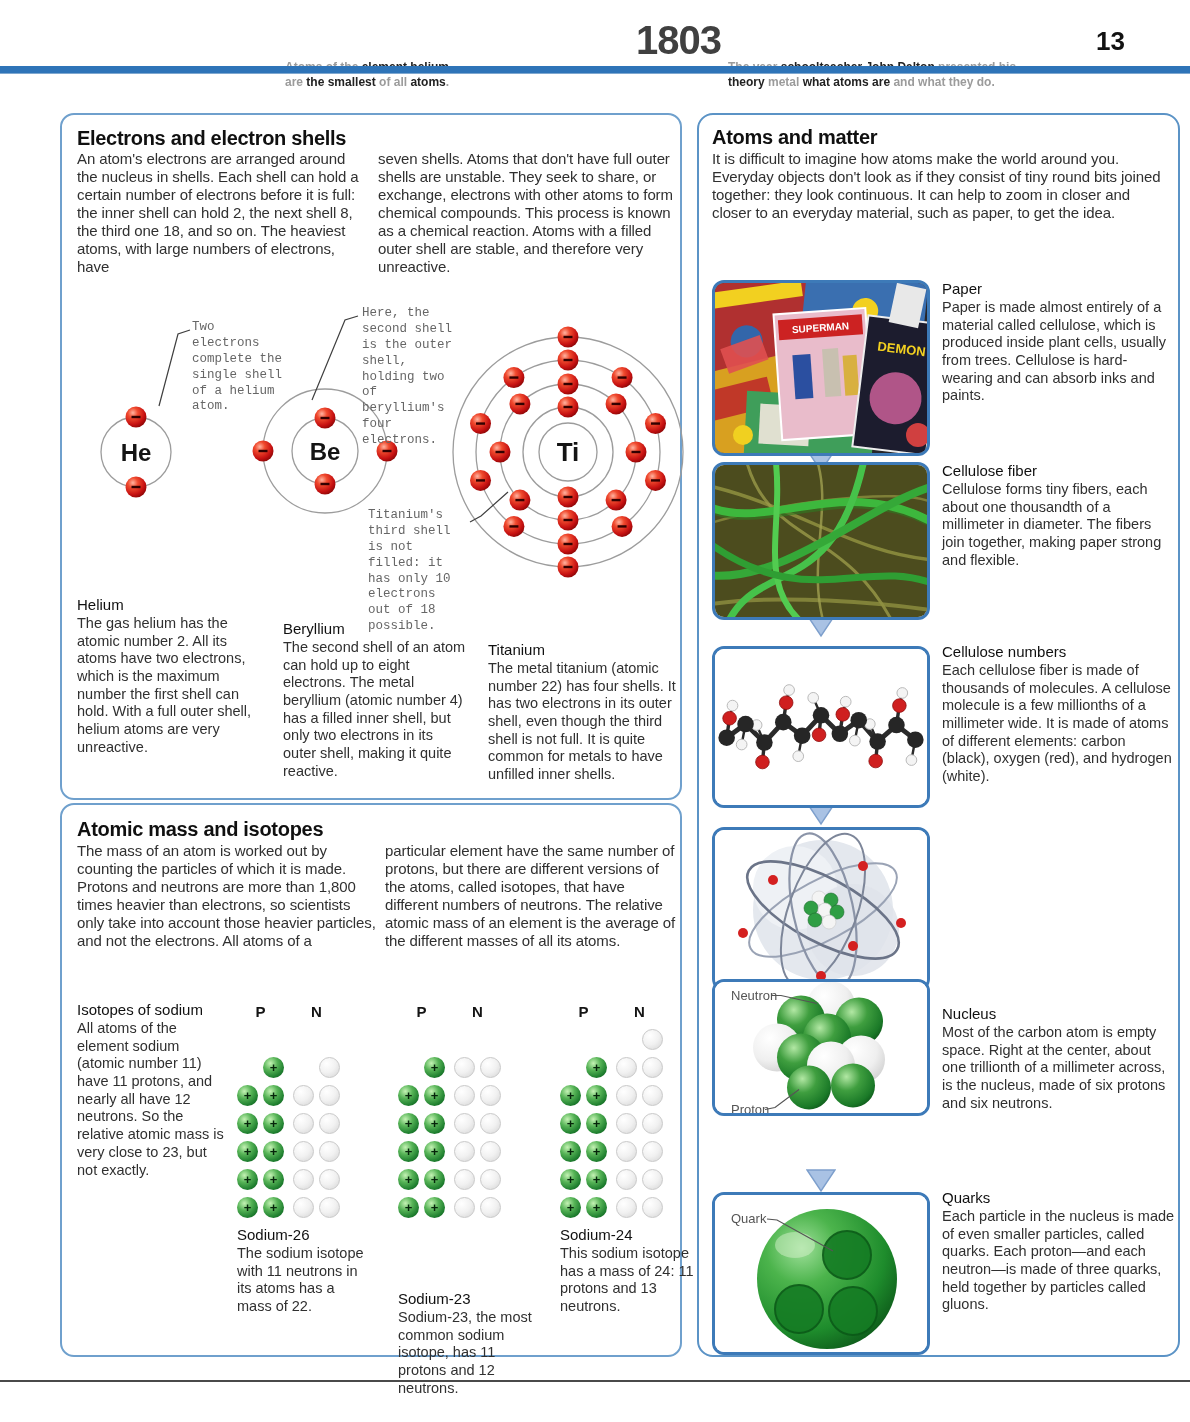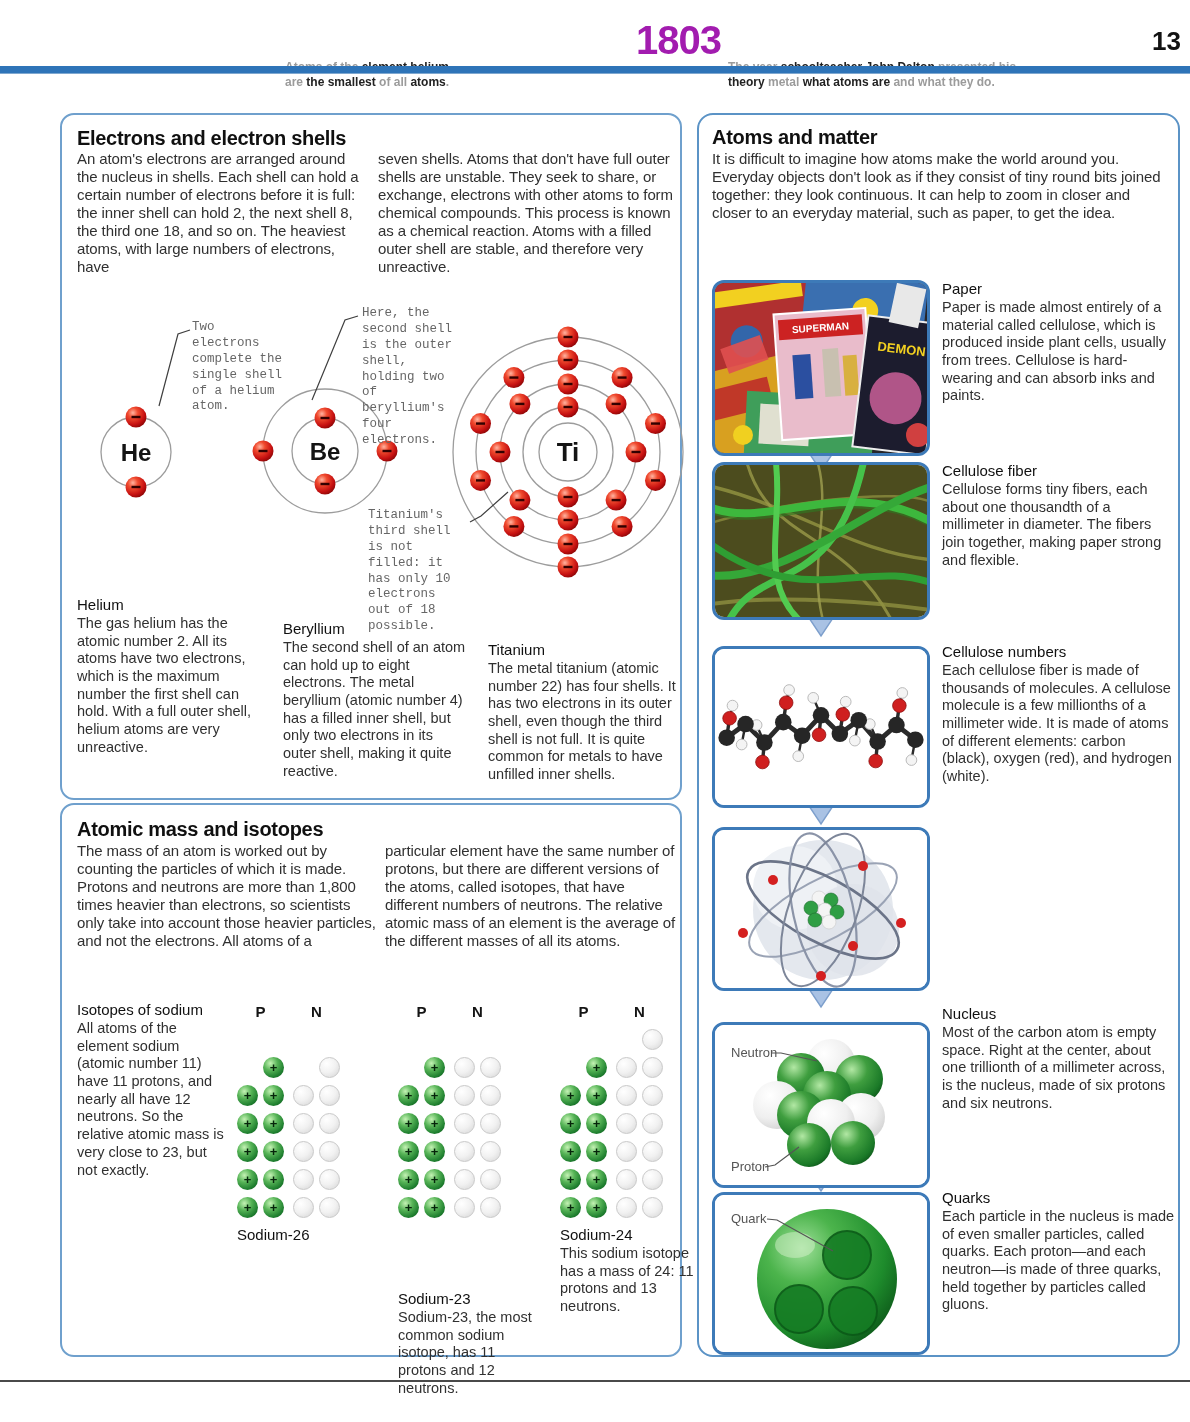"1803" .year-big { color: #a21caf -> #404040 }
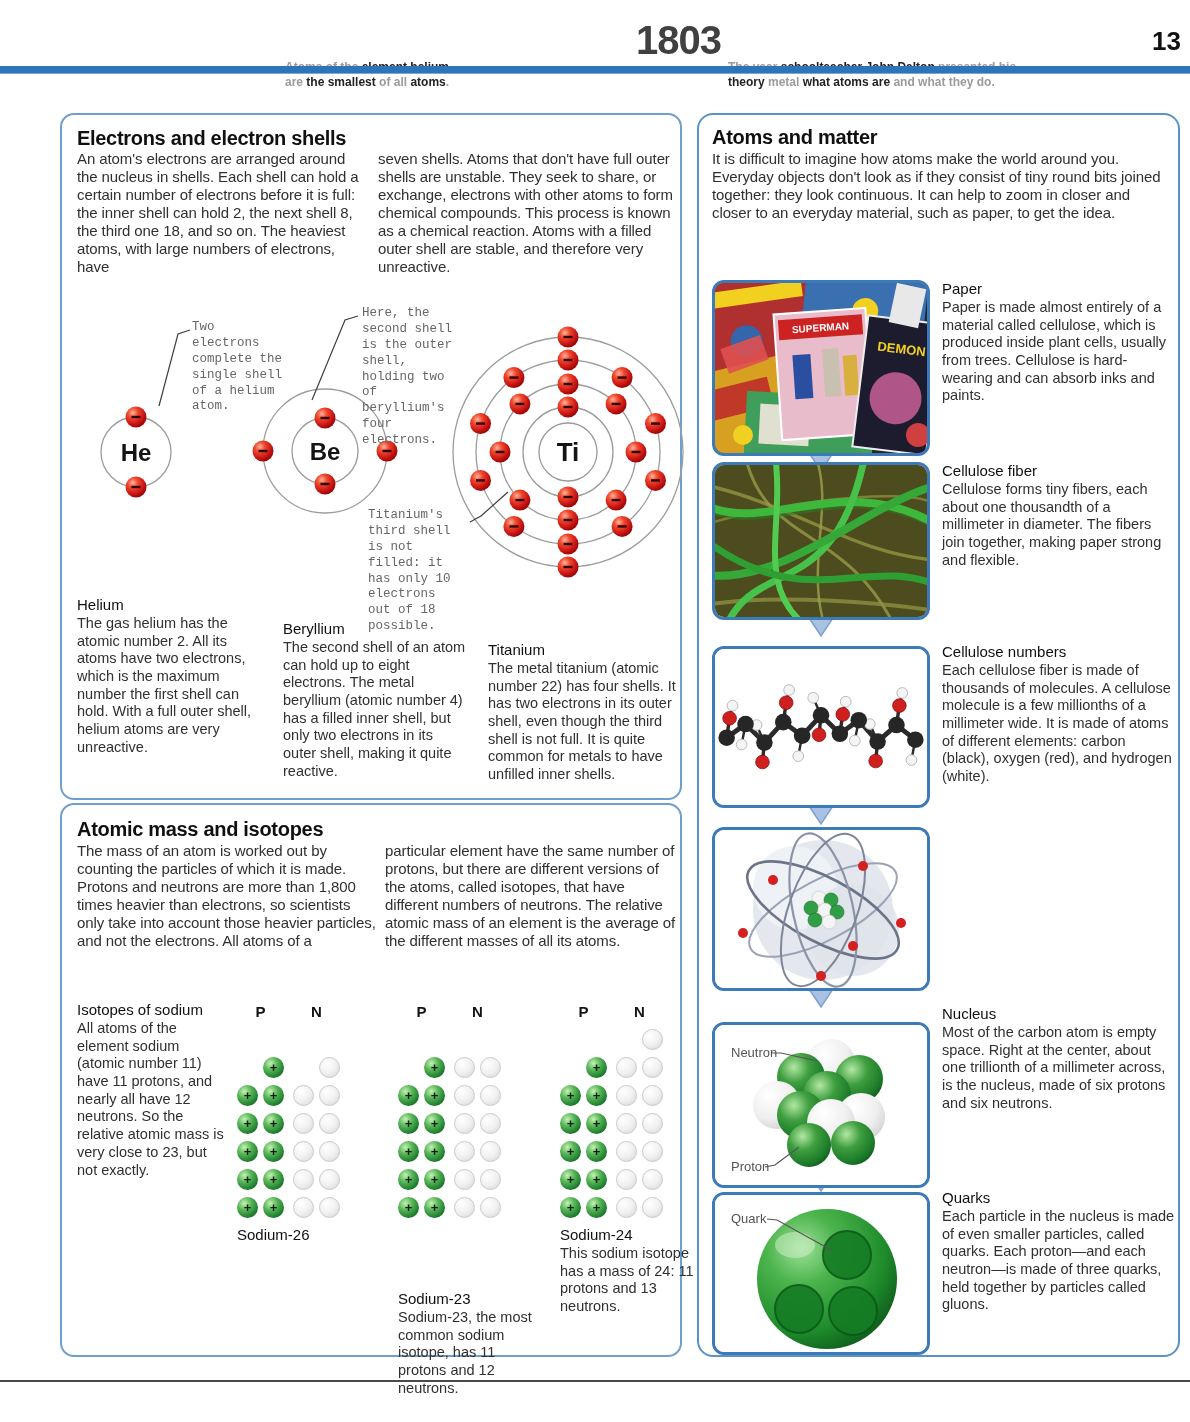"13" div.abs { left: 1152px -> 1096px }
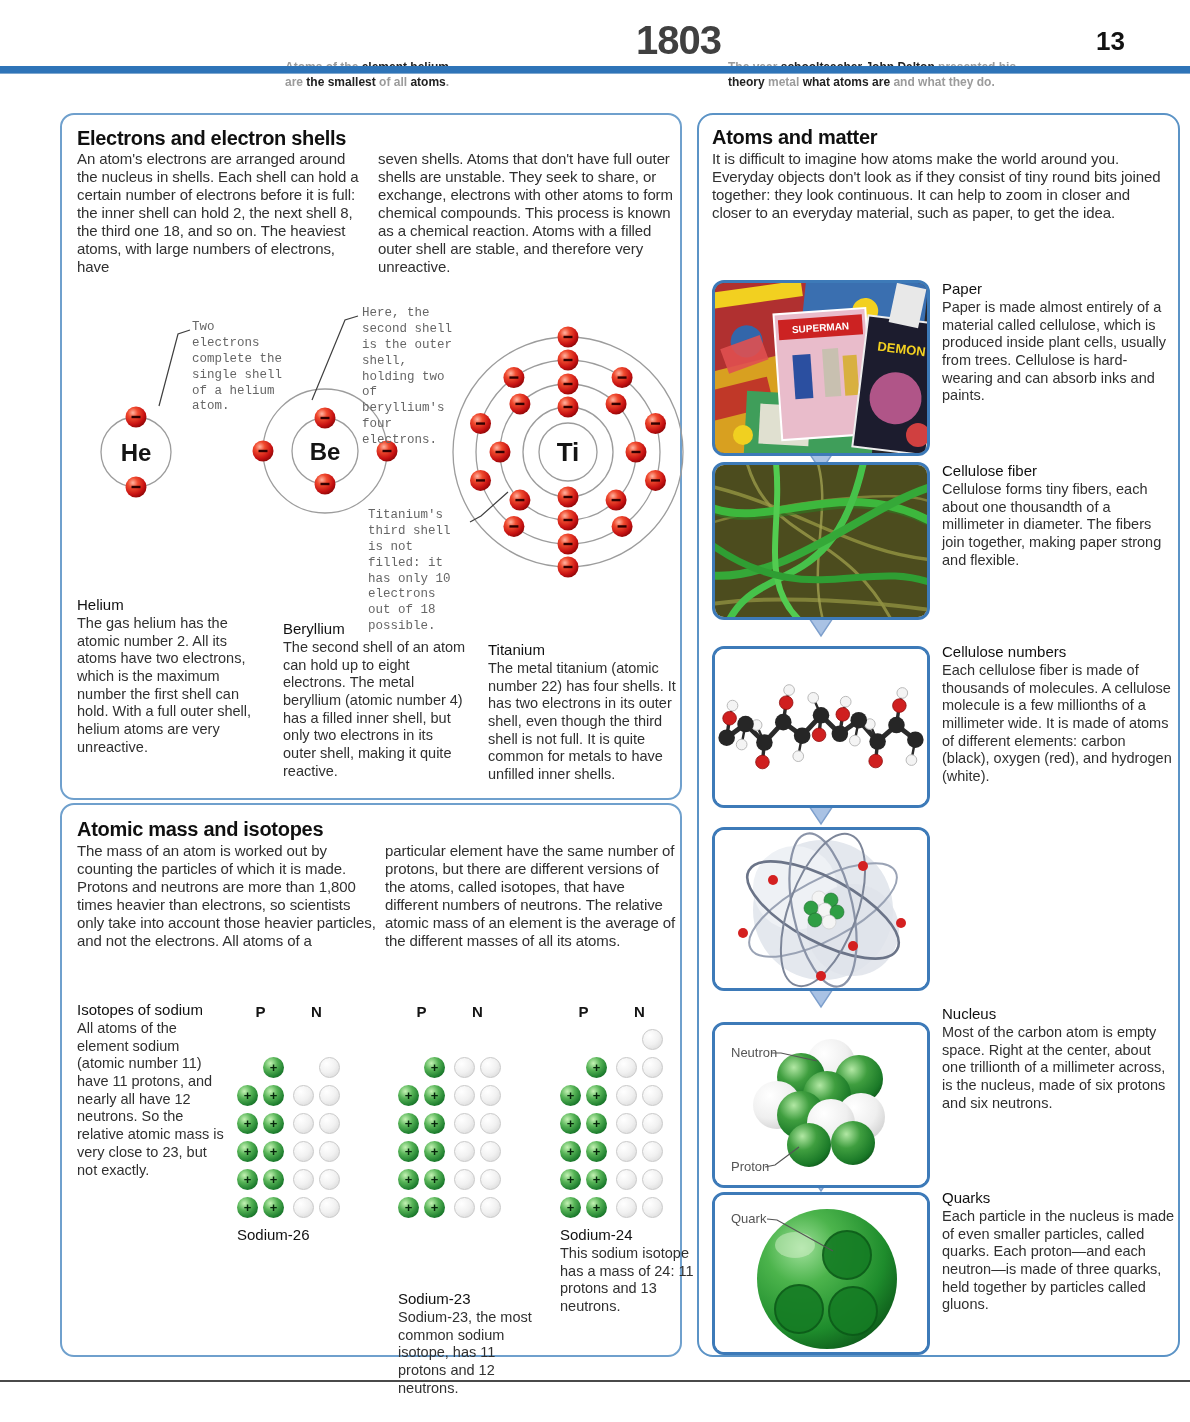"Neutron" div.img-box { height: 166px -> 137px; top: 1022px -> 979px }
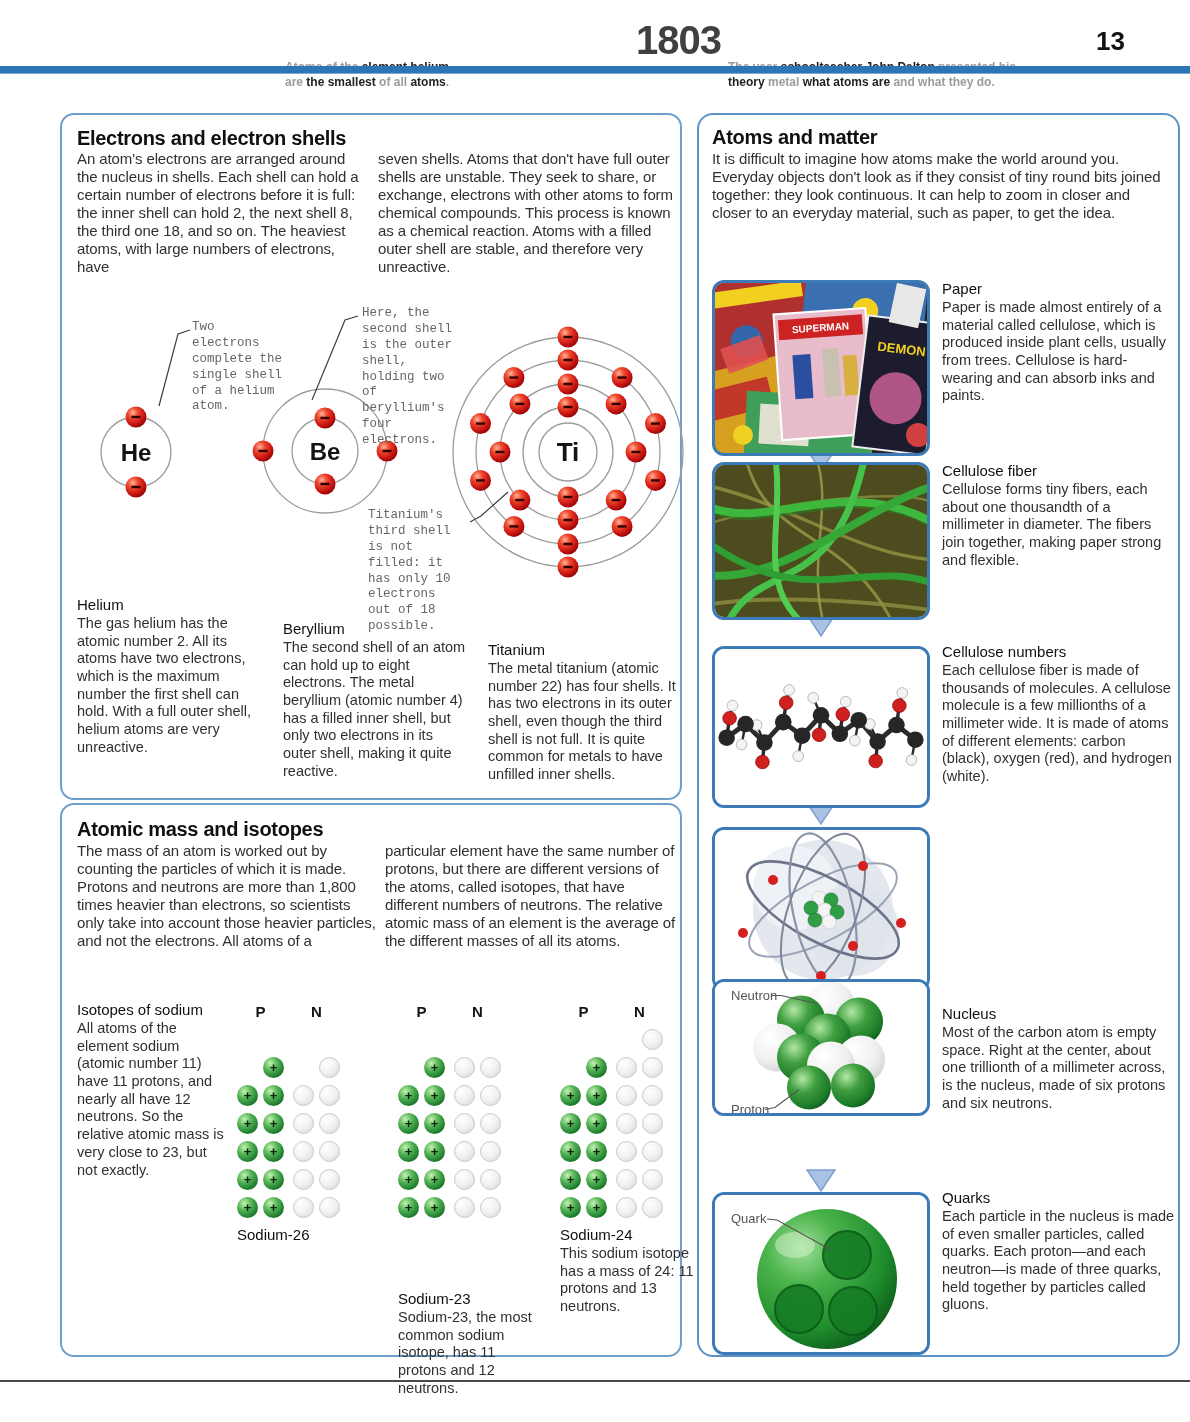"The sodium isotope with 11" div.cap-body { html: none -> <div>The sodium isotope with 11 neutrons in its atoms has a mass of 22.</div> }
